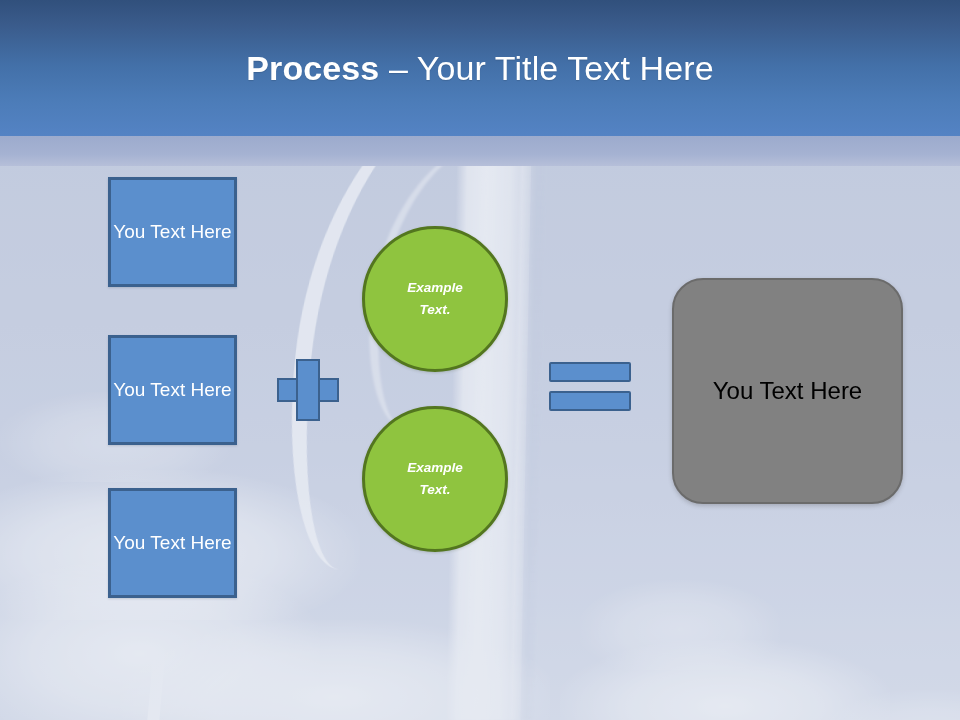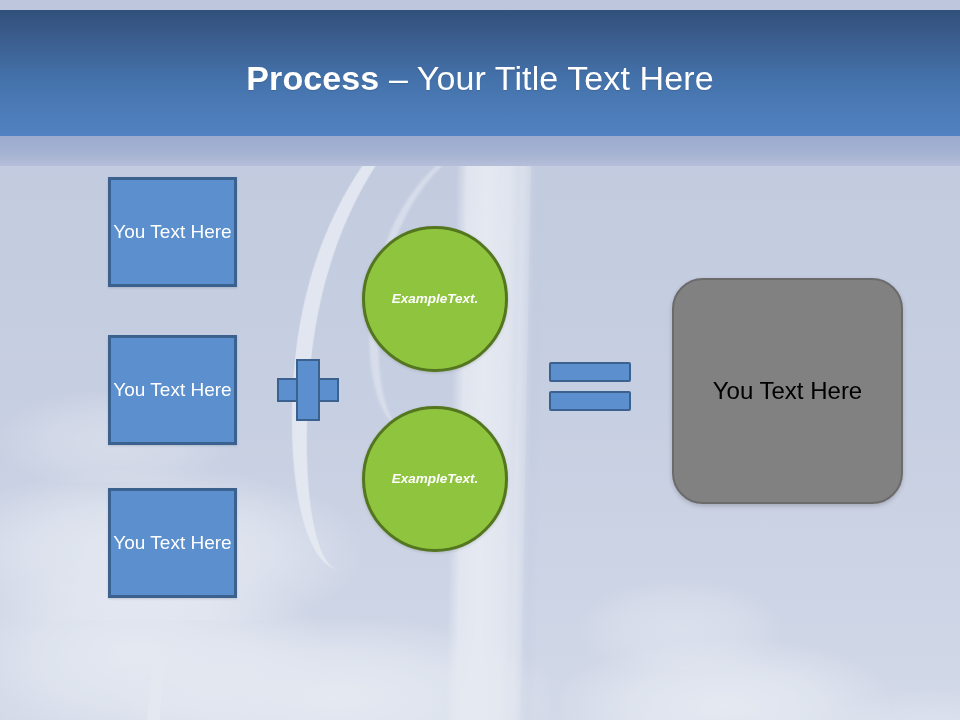"Process – Your Title Text" .header { top: 10px -> 0 }
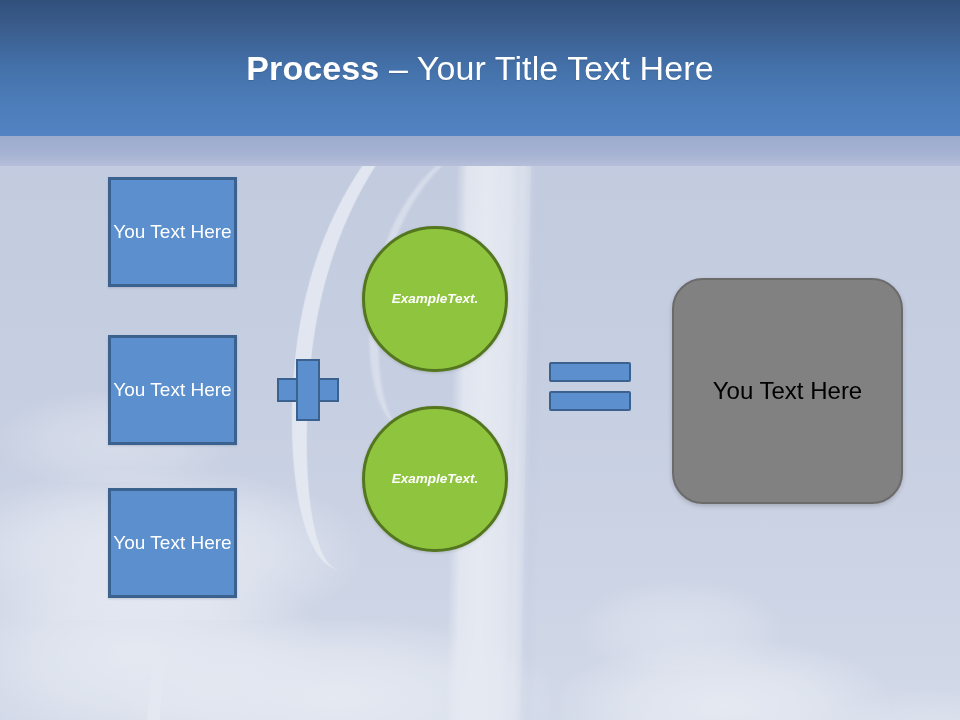"Example" .green-circle { flex-direction: row -> column }
